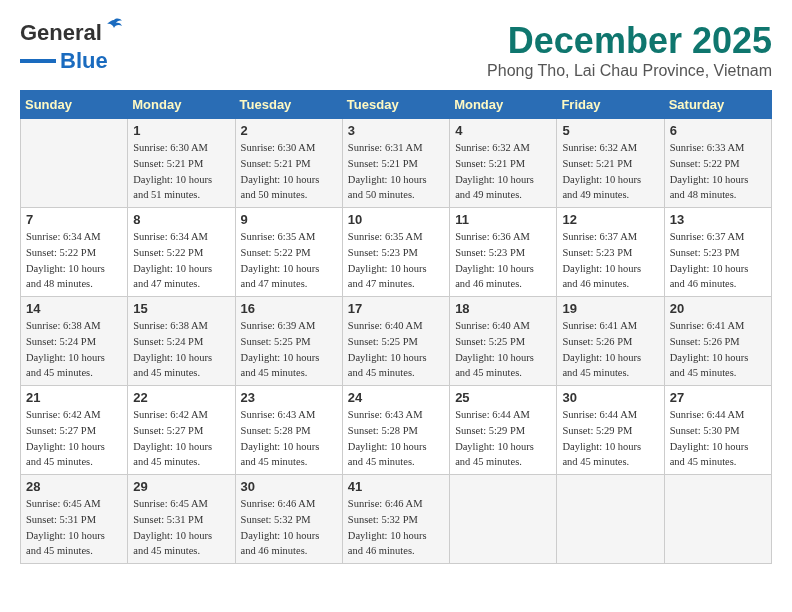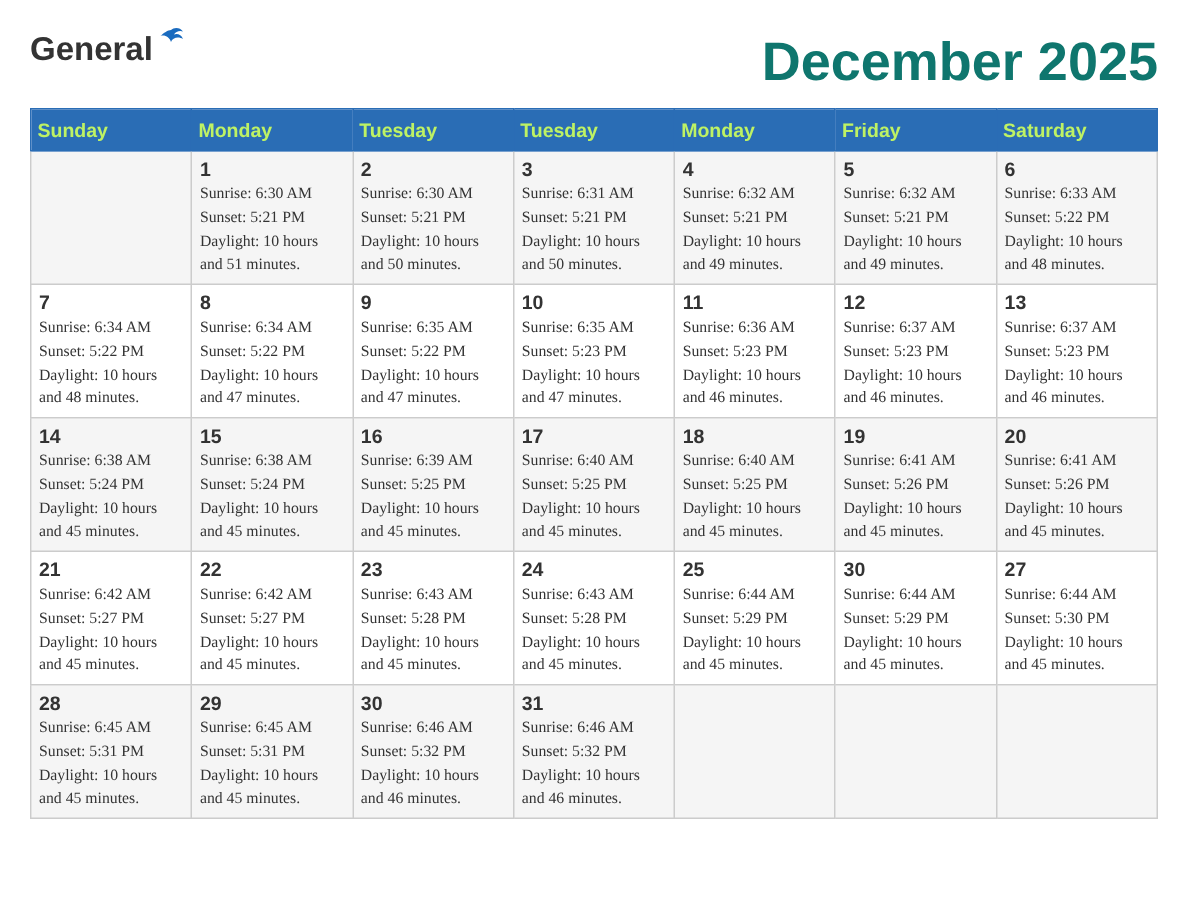"Blue" div { html: none -> <div> <div></div> <span>Blue</span> </div> }
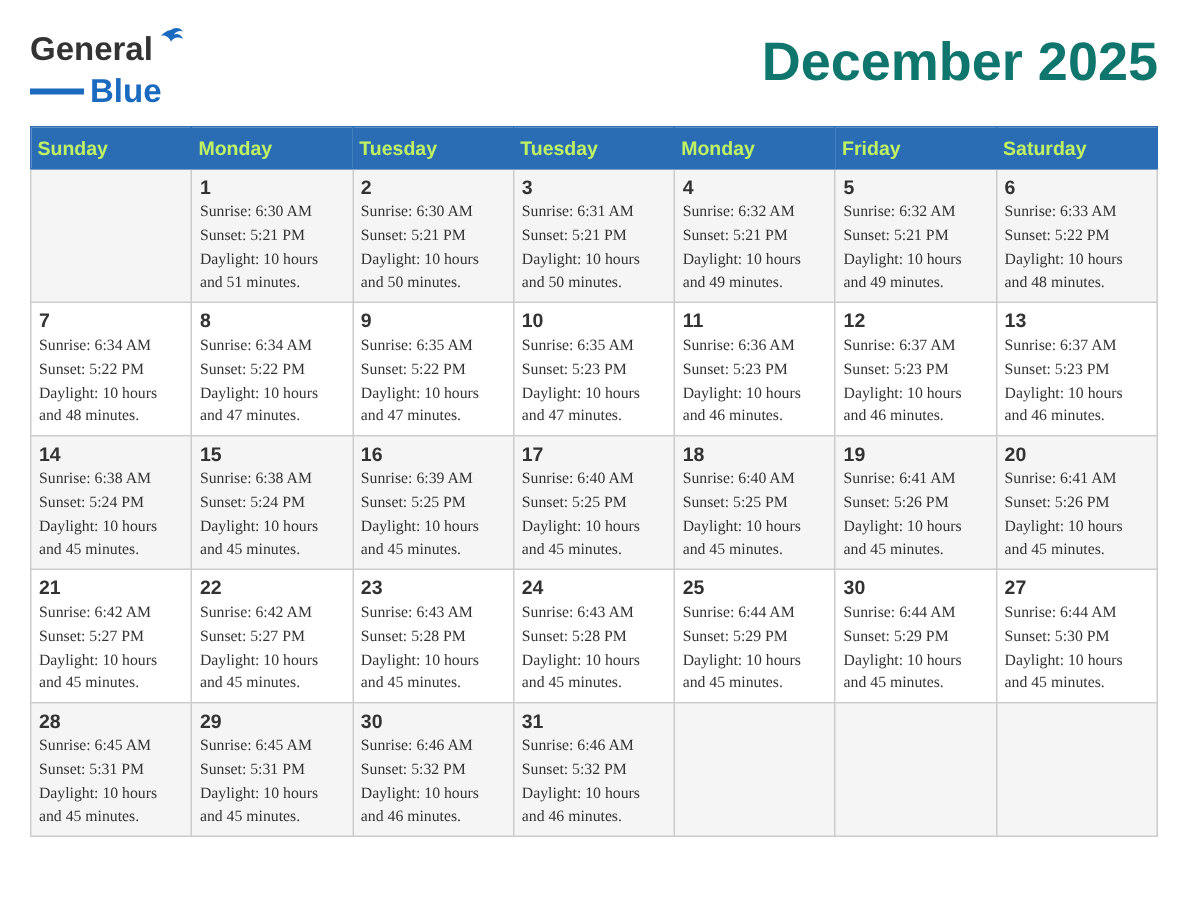"Phong Tho, Lai Chau Province," div.subtitle { html: none -> <div>Phong Tho, Lai Chau Province, Vietnam</div> }
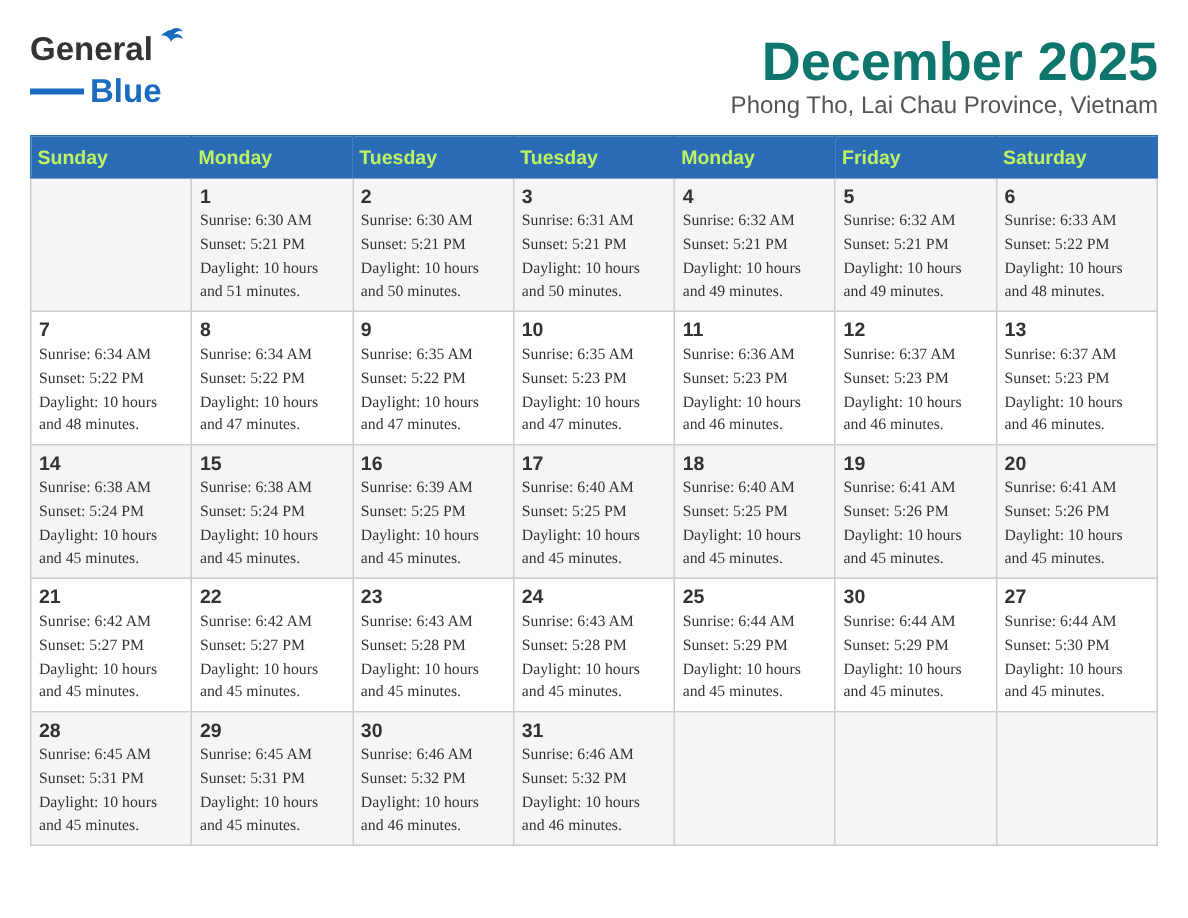"Sunday" thead tr th { color: #bef264 -> #fef9c3 }
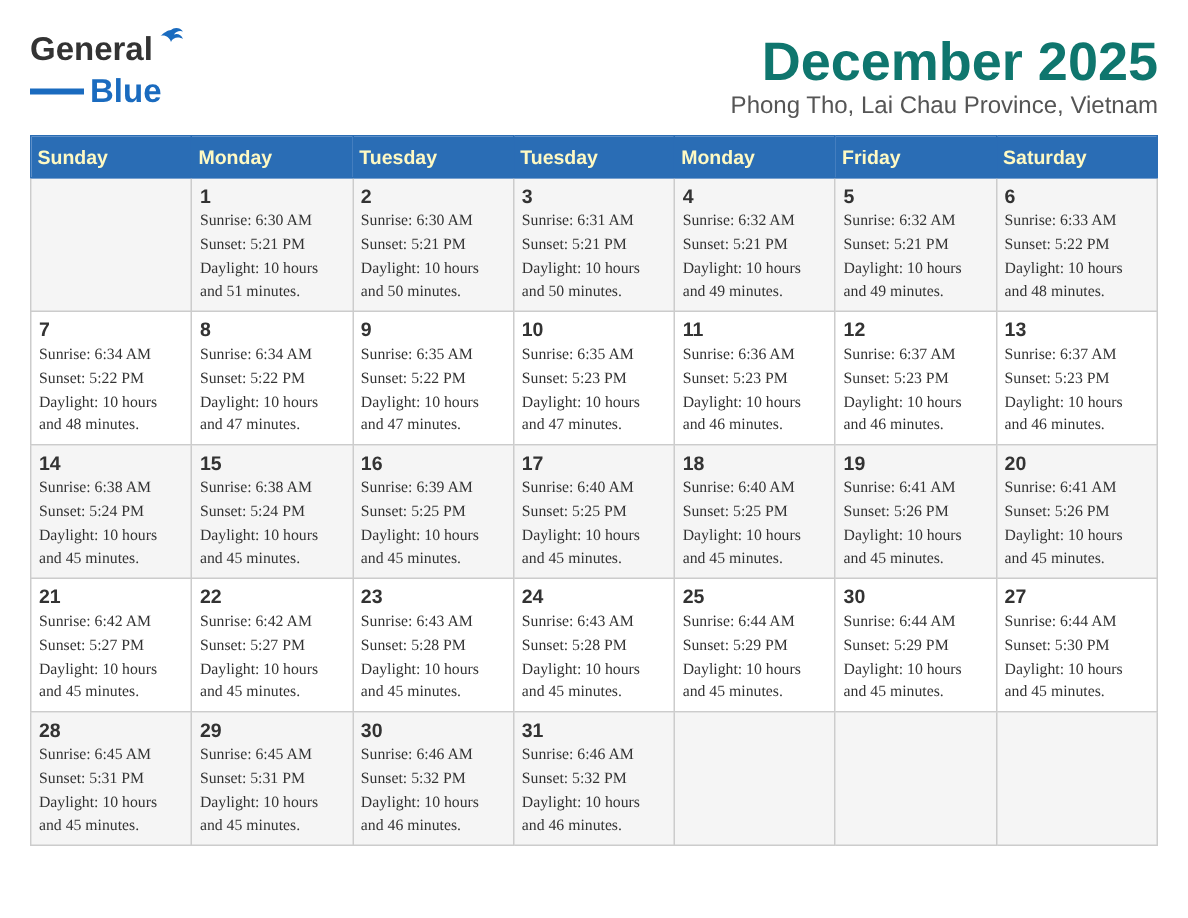"31" span.day-number { text: 31 -> 41 }
